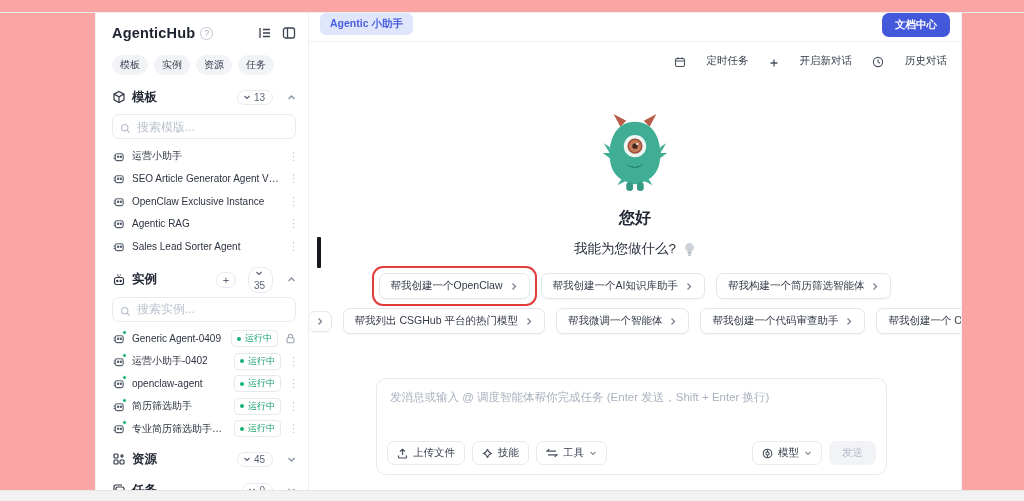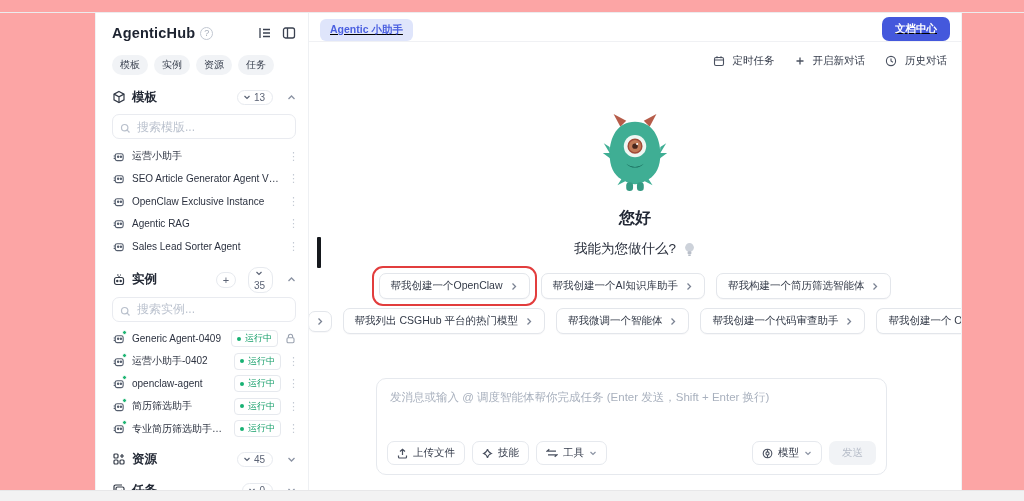"Agentic 小助手" .topbar { align-items: flex-end -> flex-start; text-decoration: underline -> none }
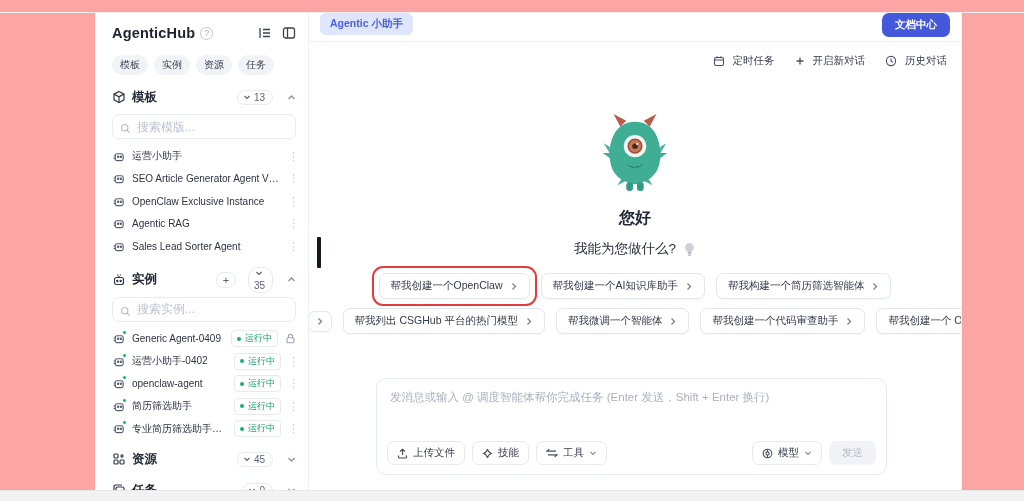"定时任务" .act { align-items: center -> flex-end; gap: 8px -> 21px }
